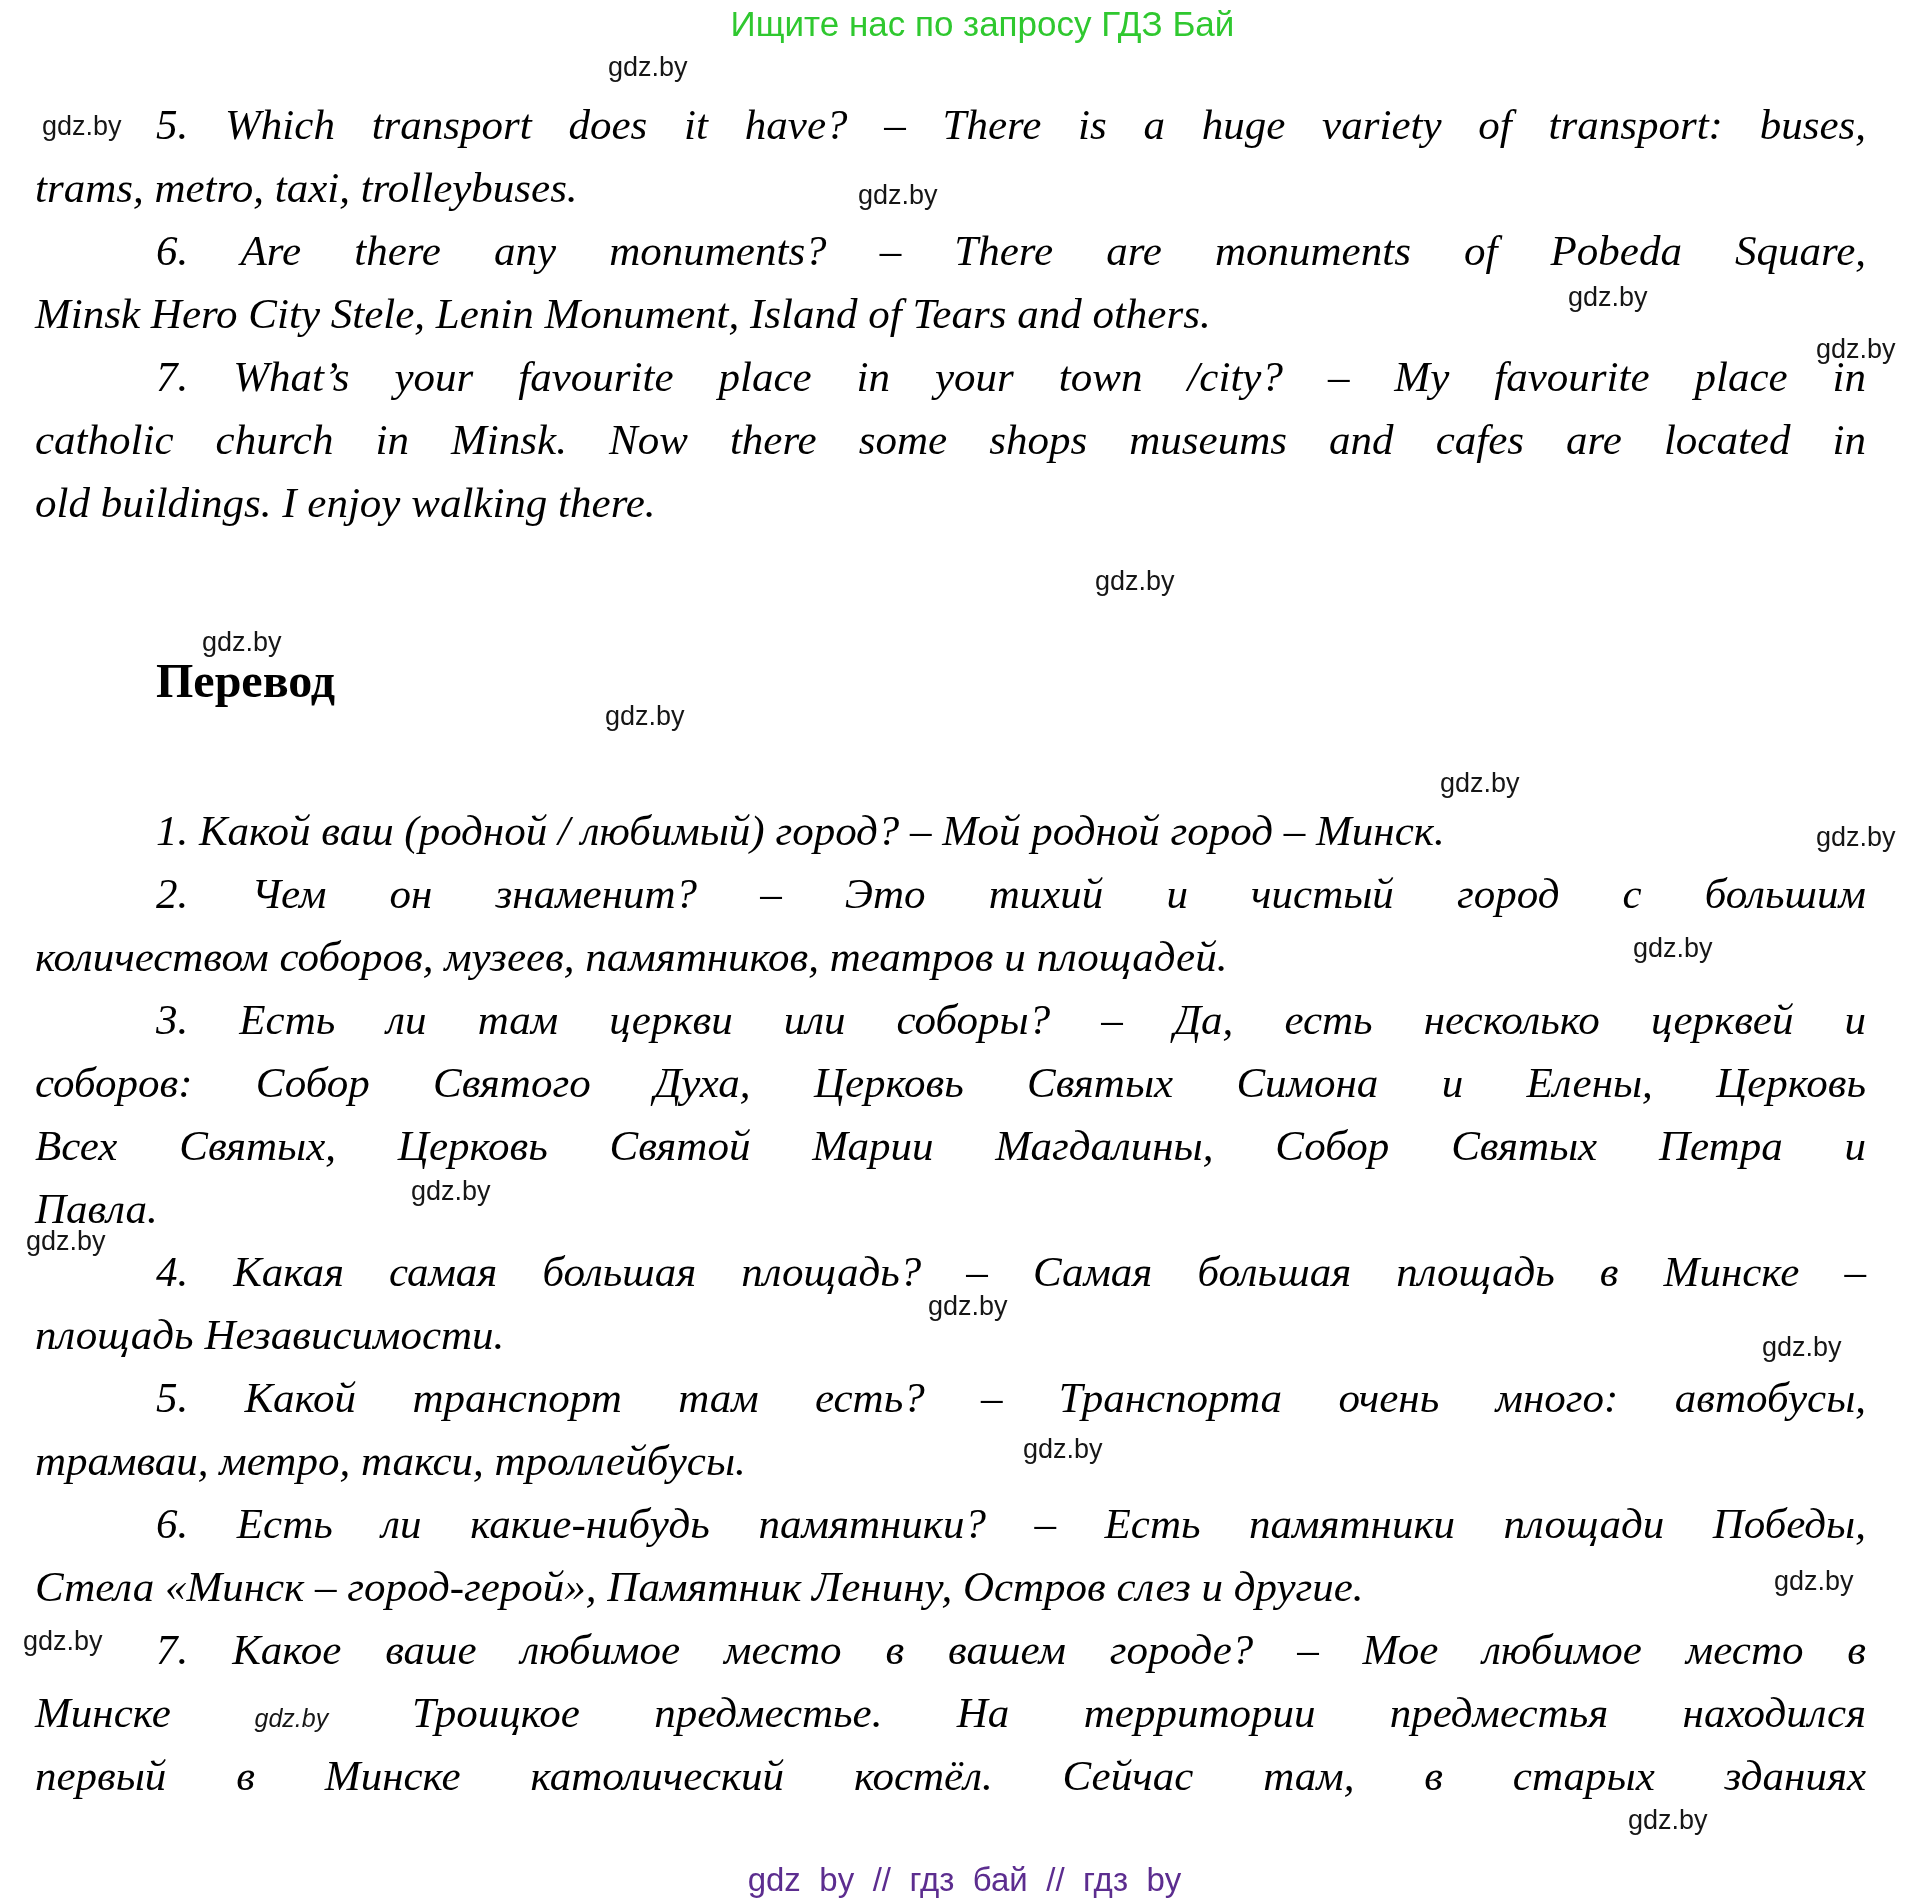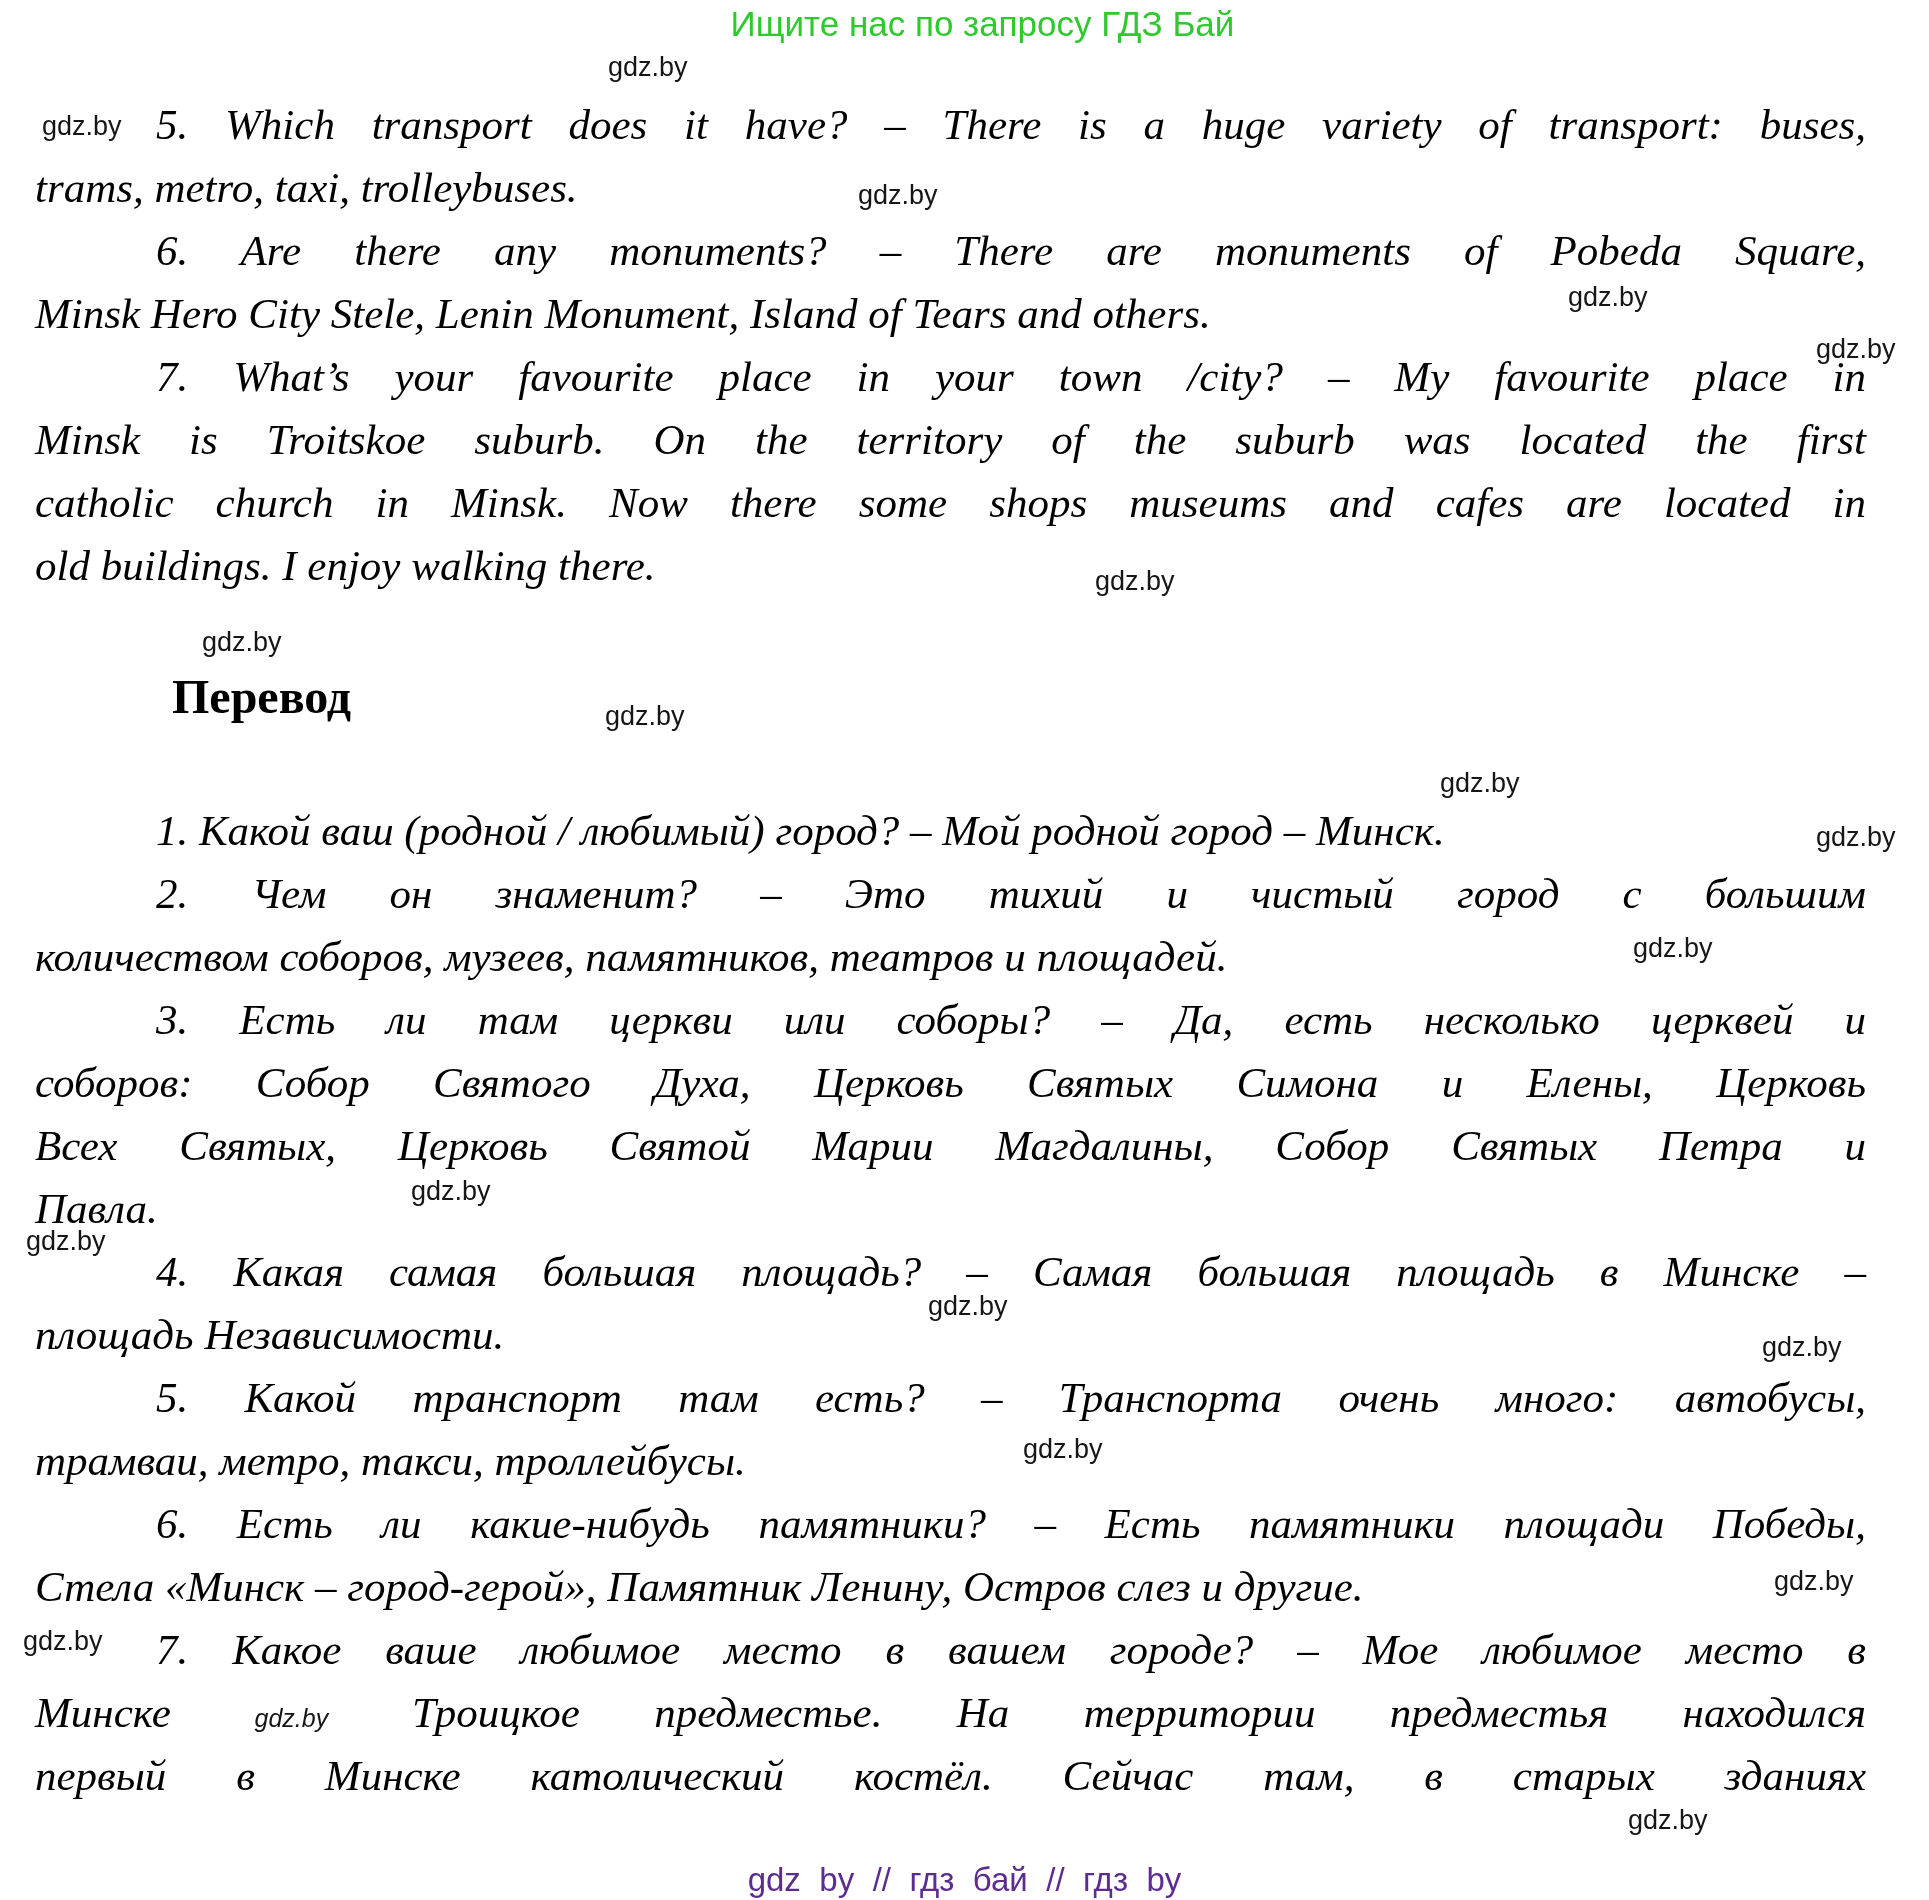"Minsk is Troitskoe suburb. On" div.line { html: <div>Minsk is Troitskoe suburb. On the territory of the suburb was located the first</div> -> none }
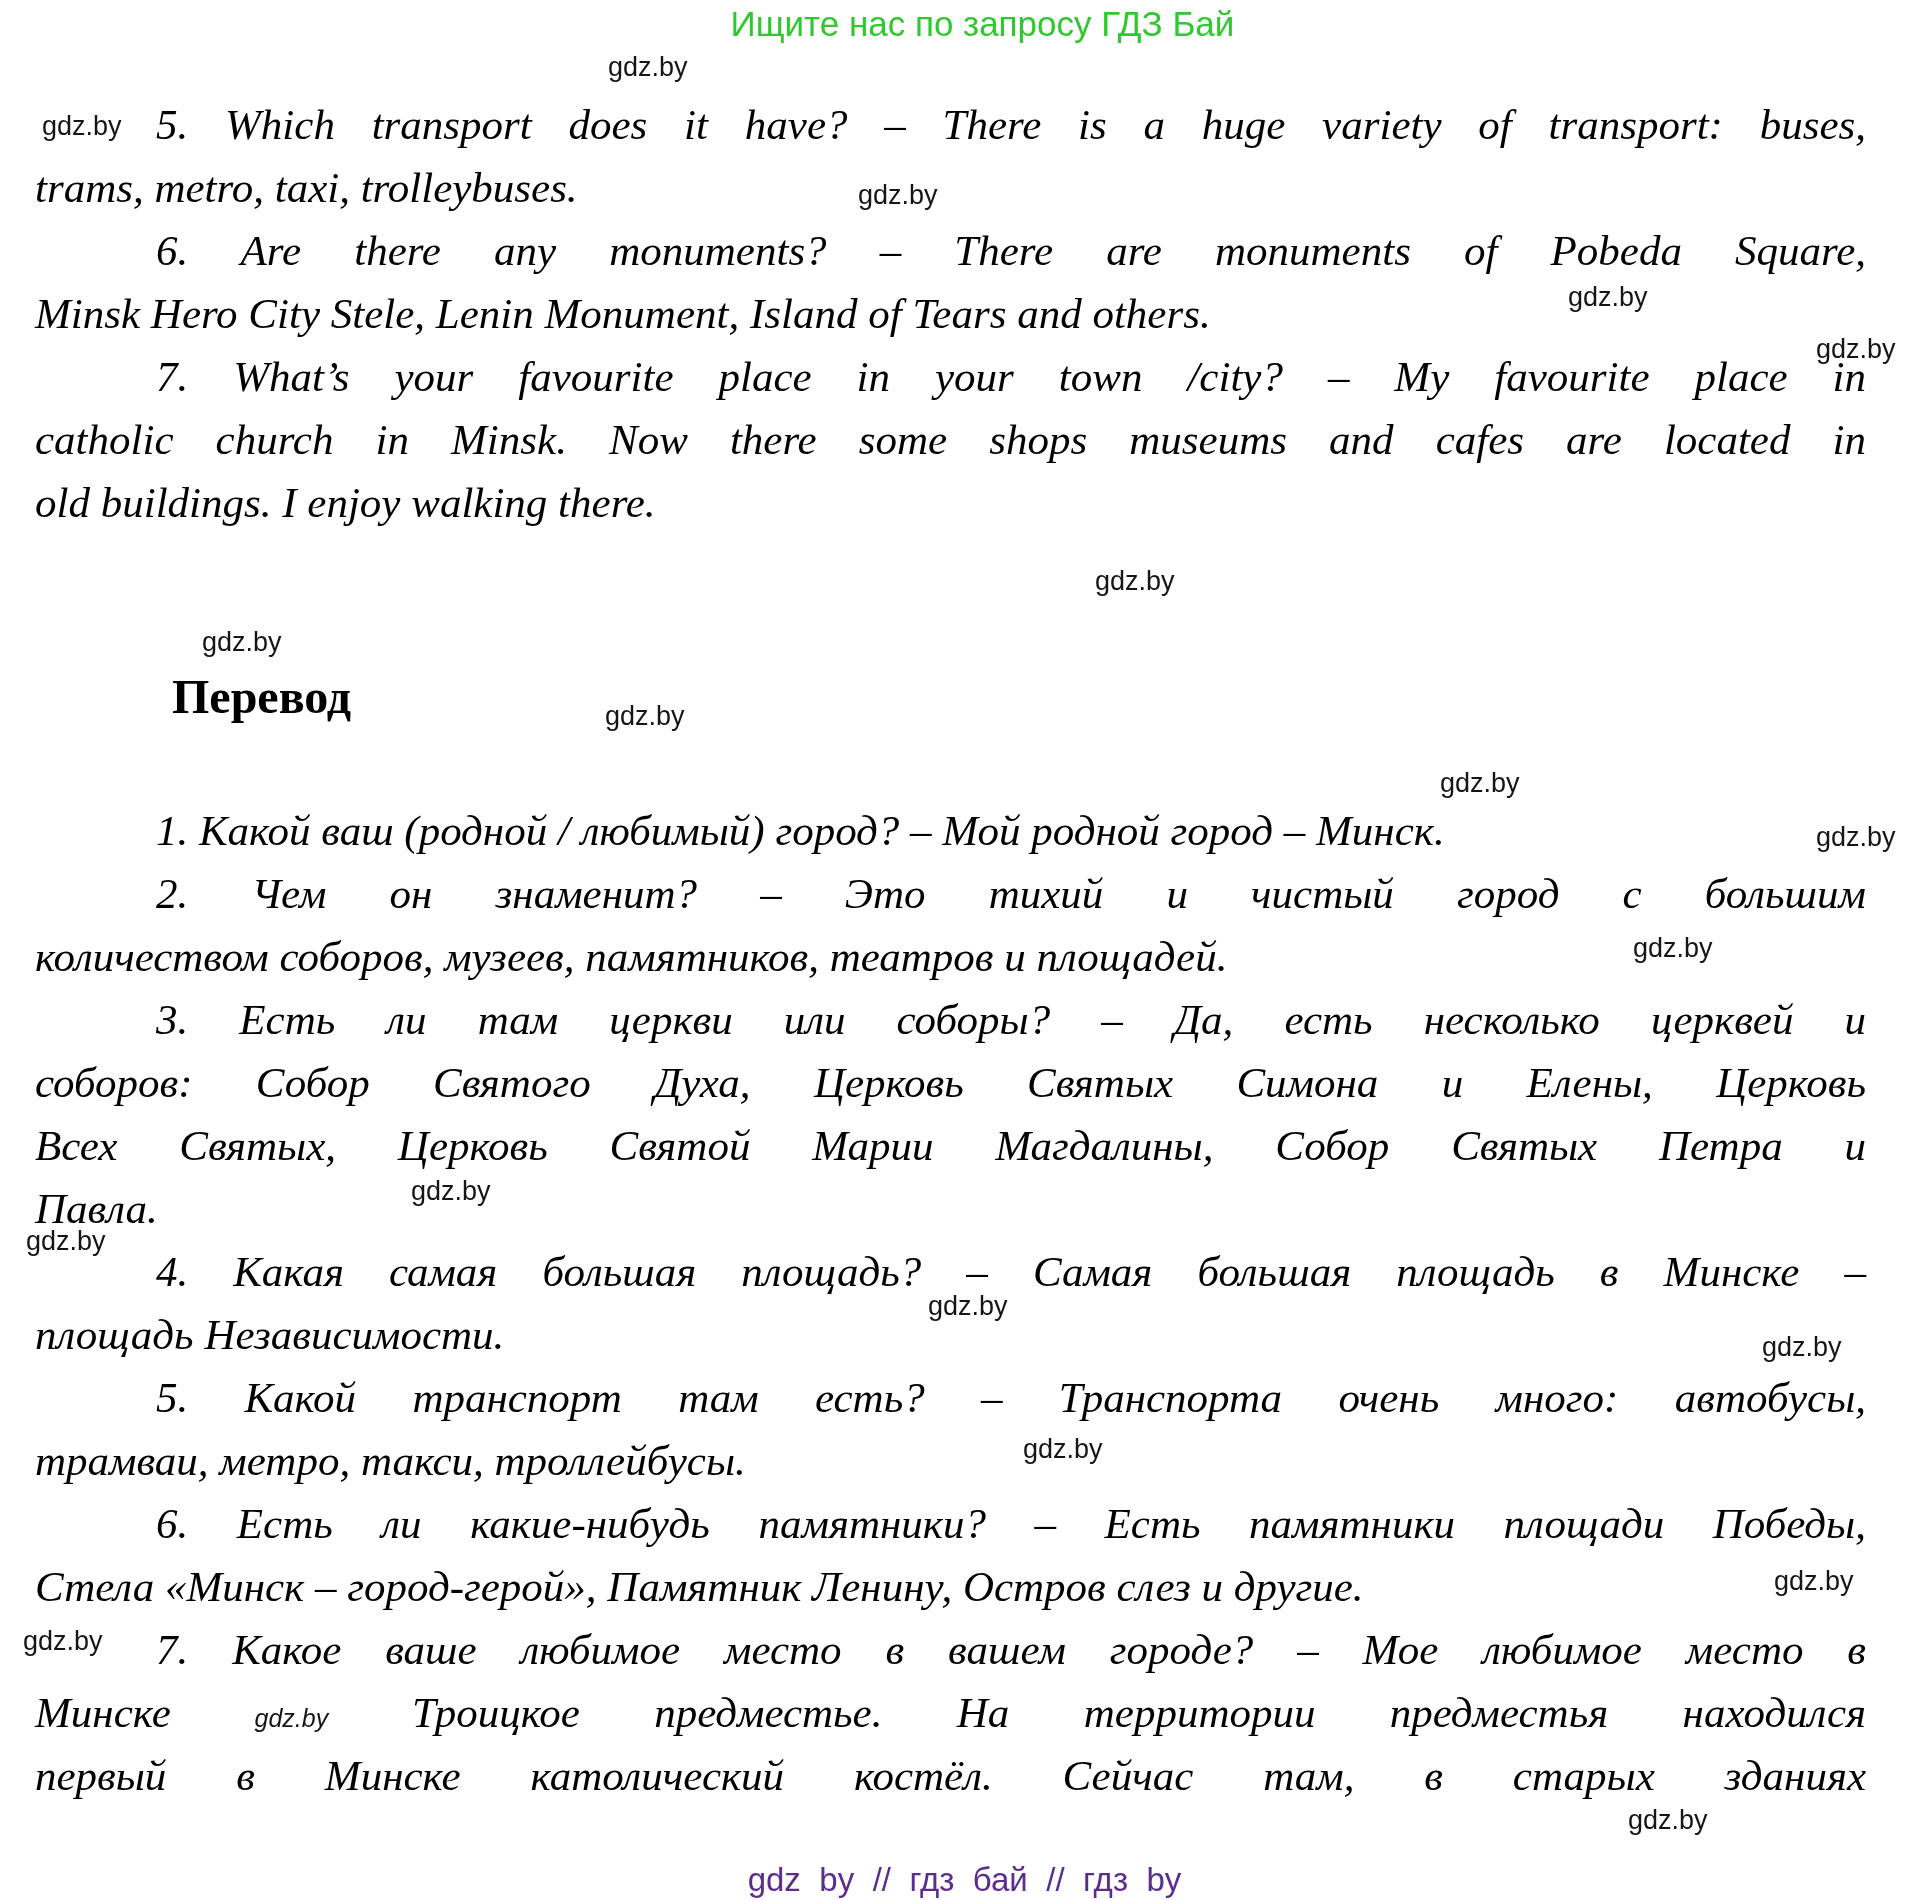"Перевод" .heading { margin: 16px -> 0 }
